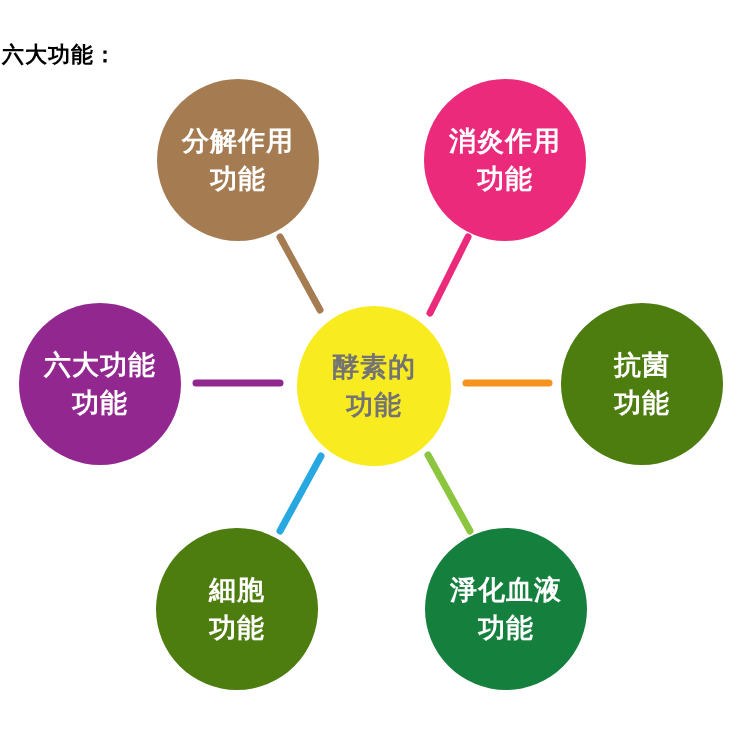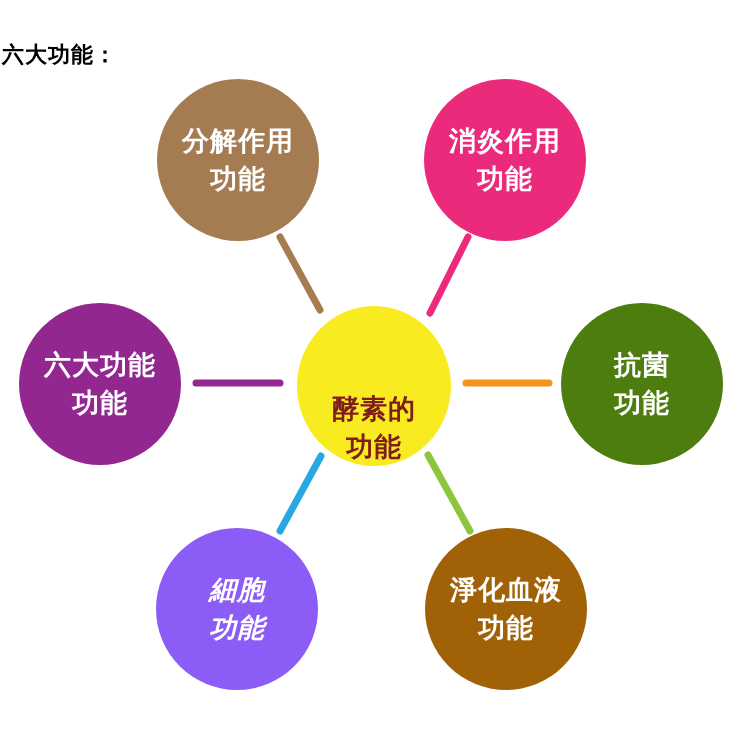"酵素的" .node.center { color: #7f1d1d -> #737373; justify-content: flex-end -> none }
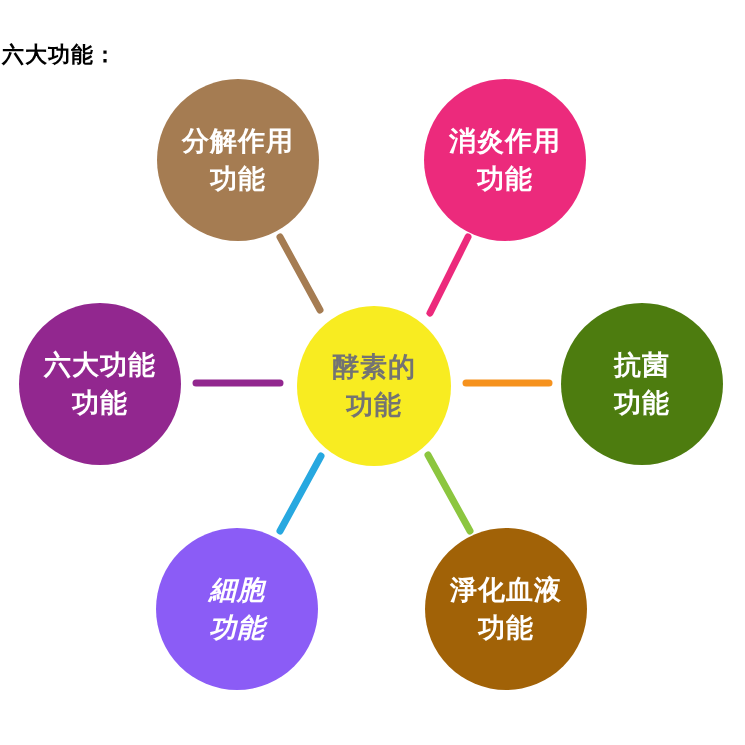"細胞" div.node { background: #8b5cf6 -> #4d7c0f; font-style: italic -> none }
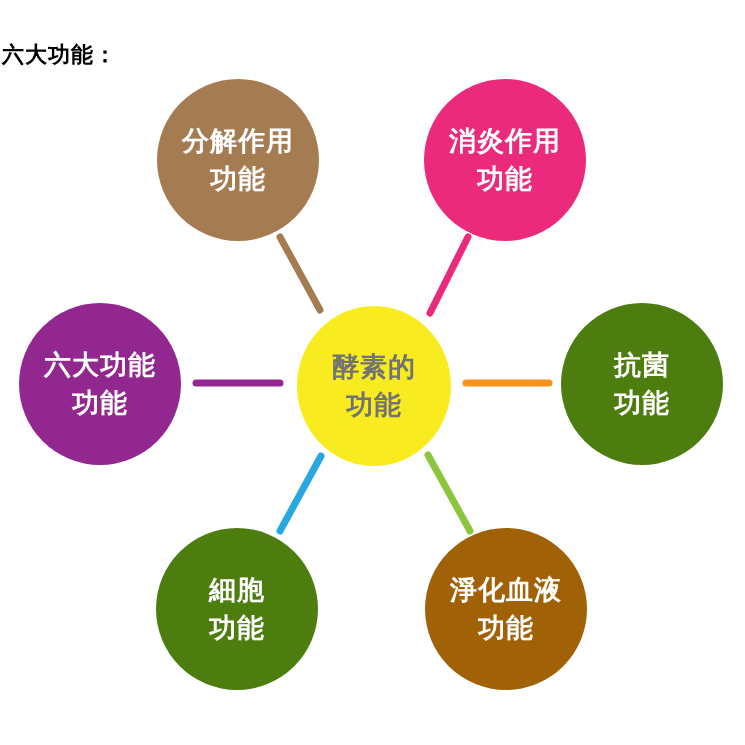"淨化血液" div.node { background: #a16207 -> #15803d }
